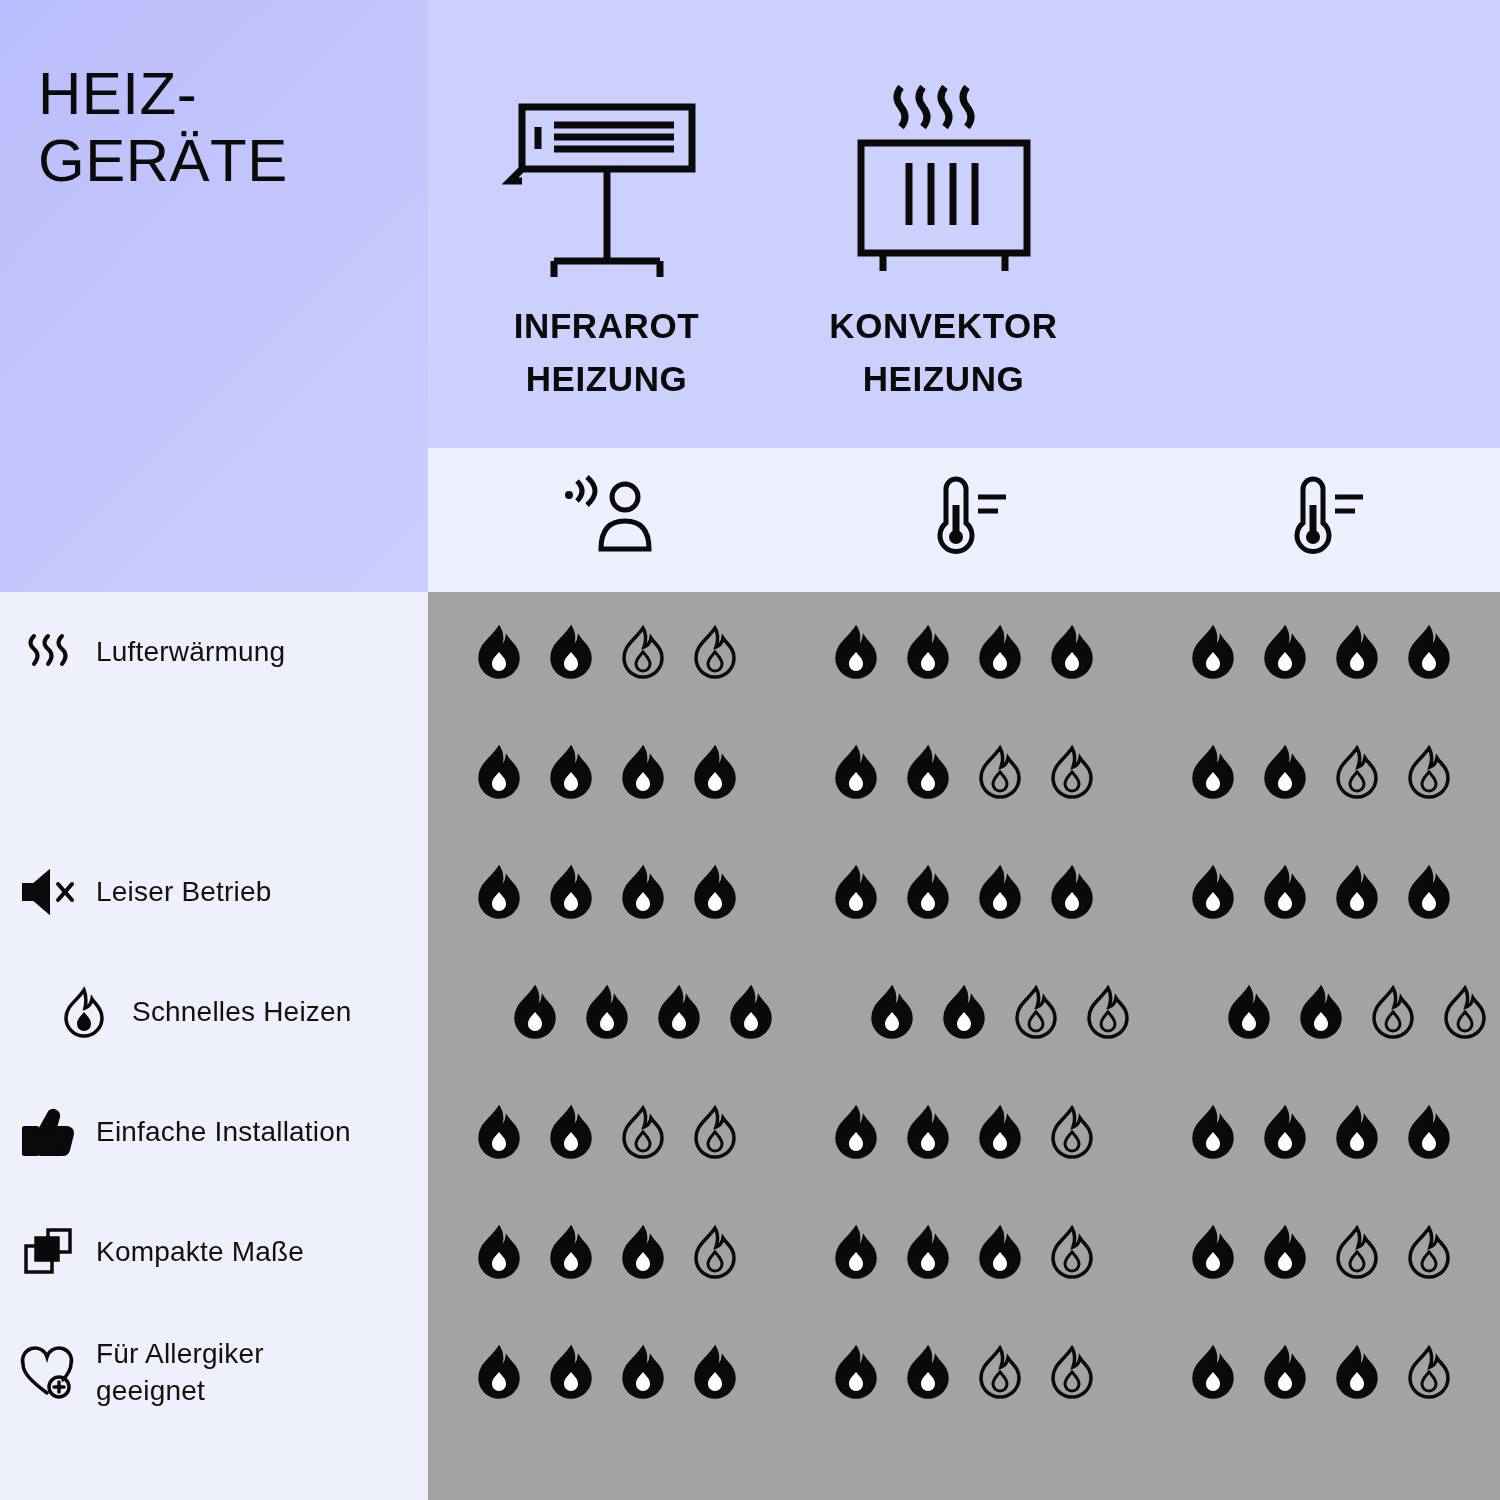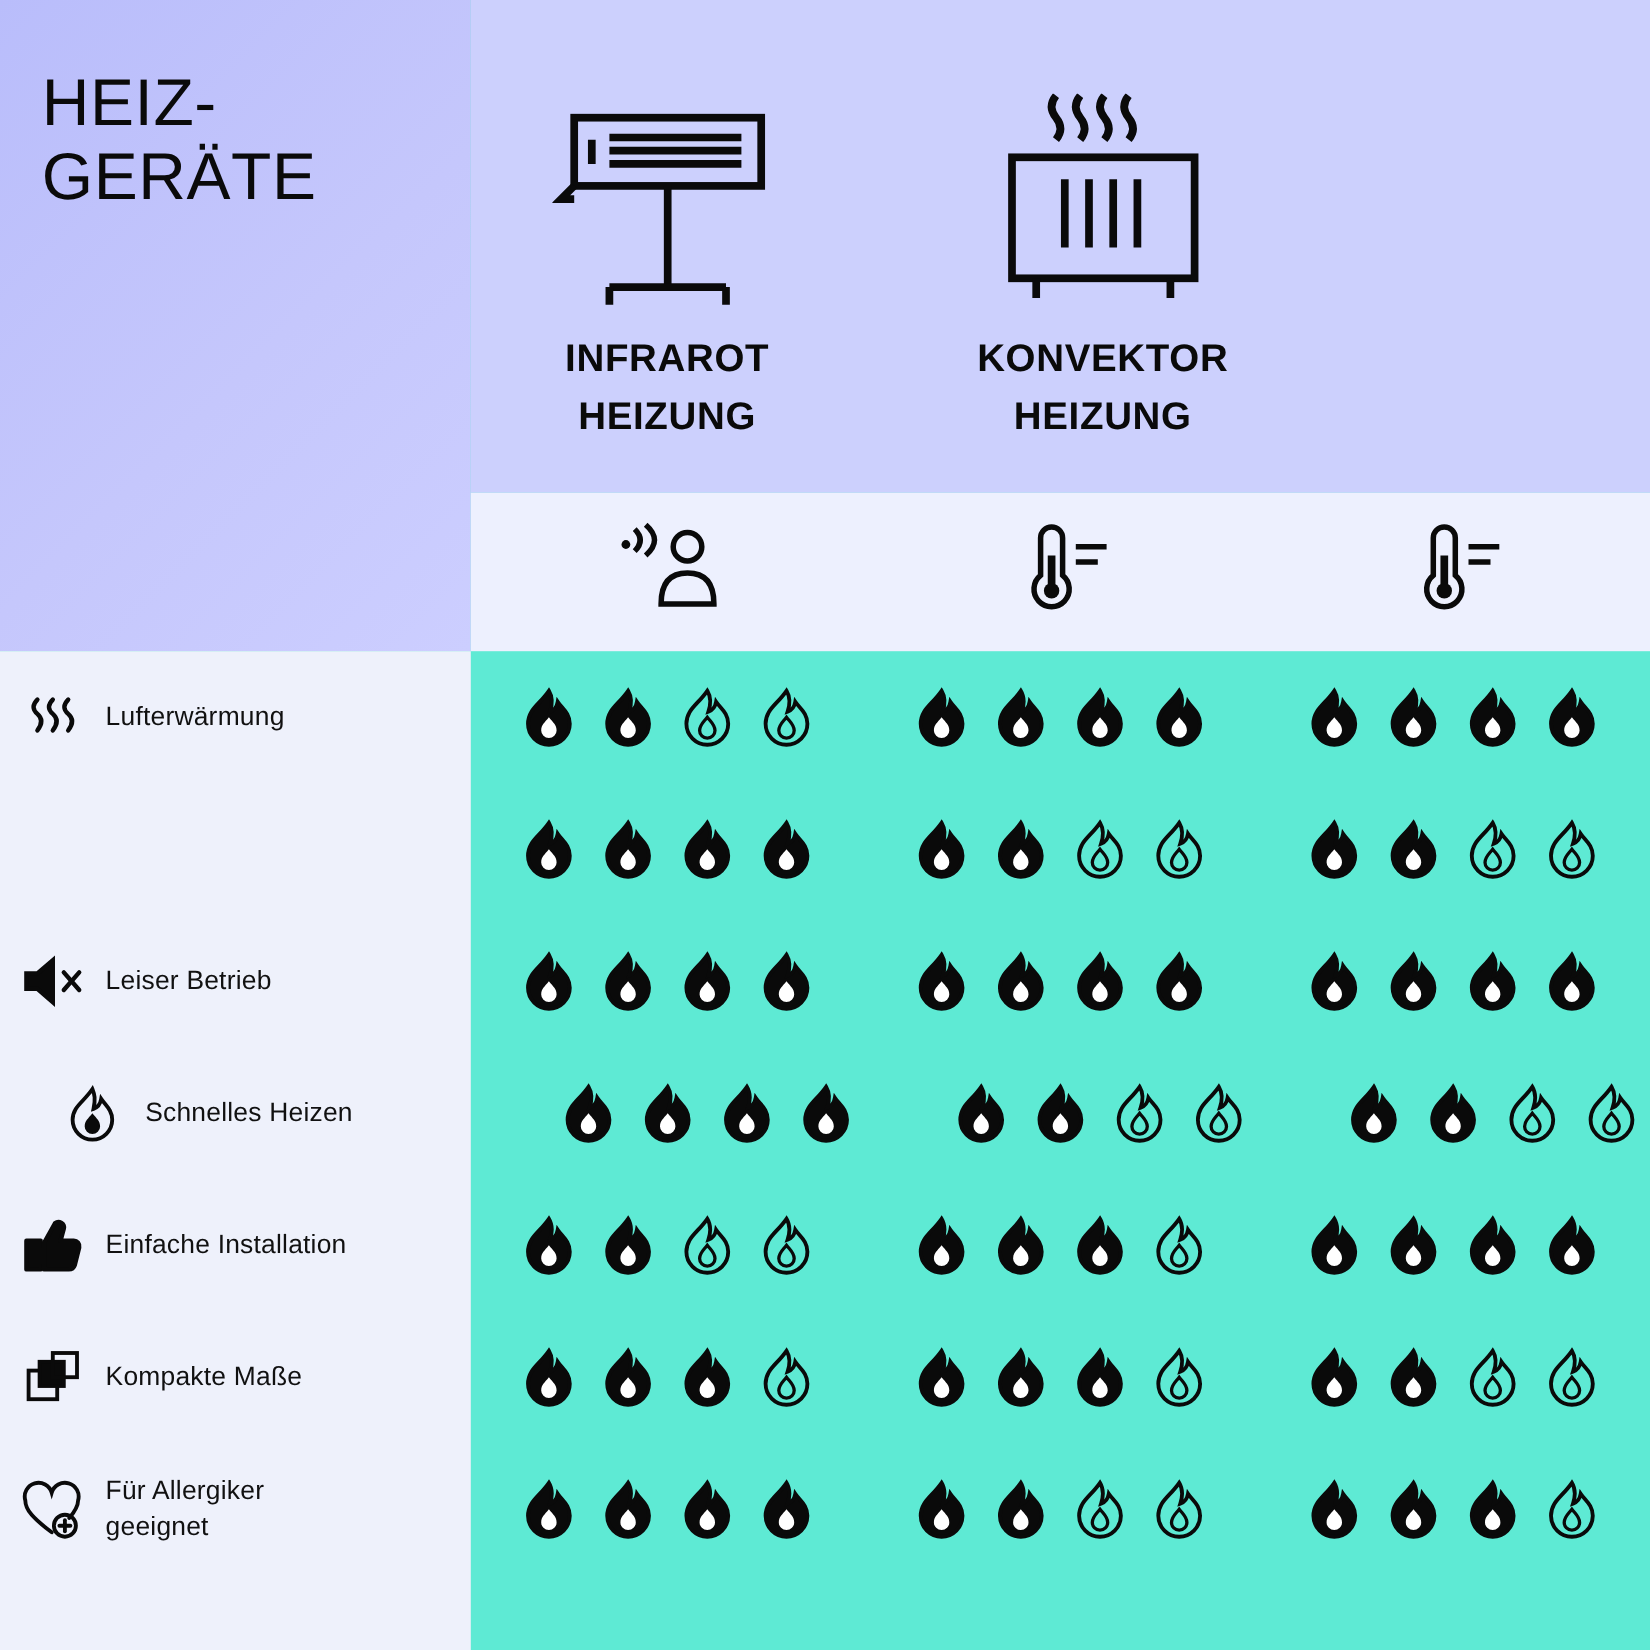"HEIZ- GERÄTE" .page { background: #5eead4 -> #a3a3a3 }
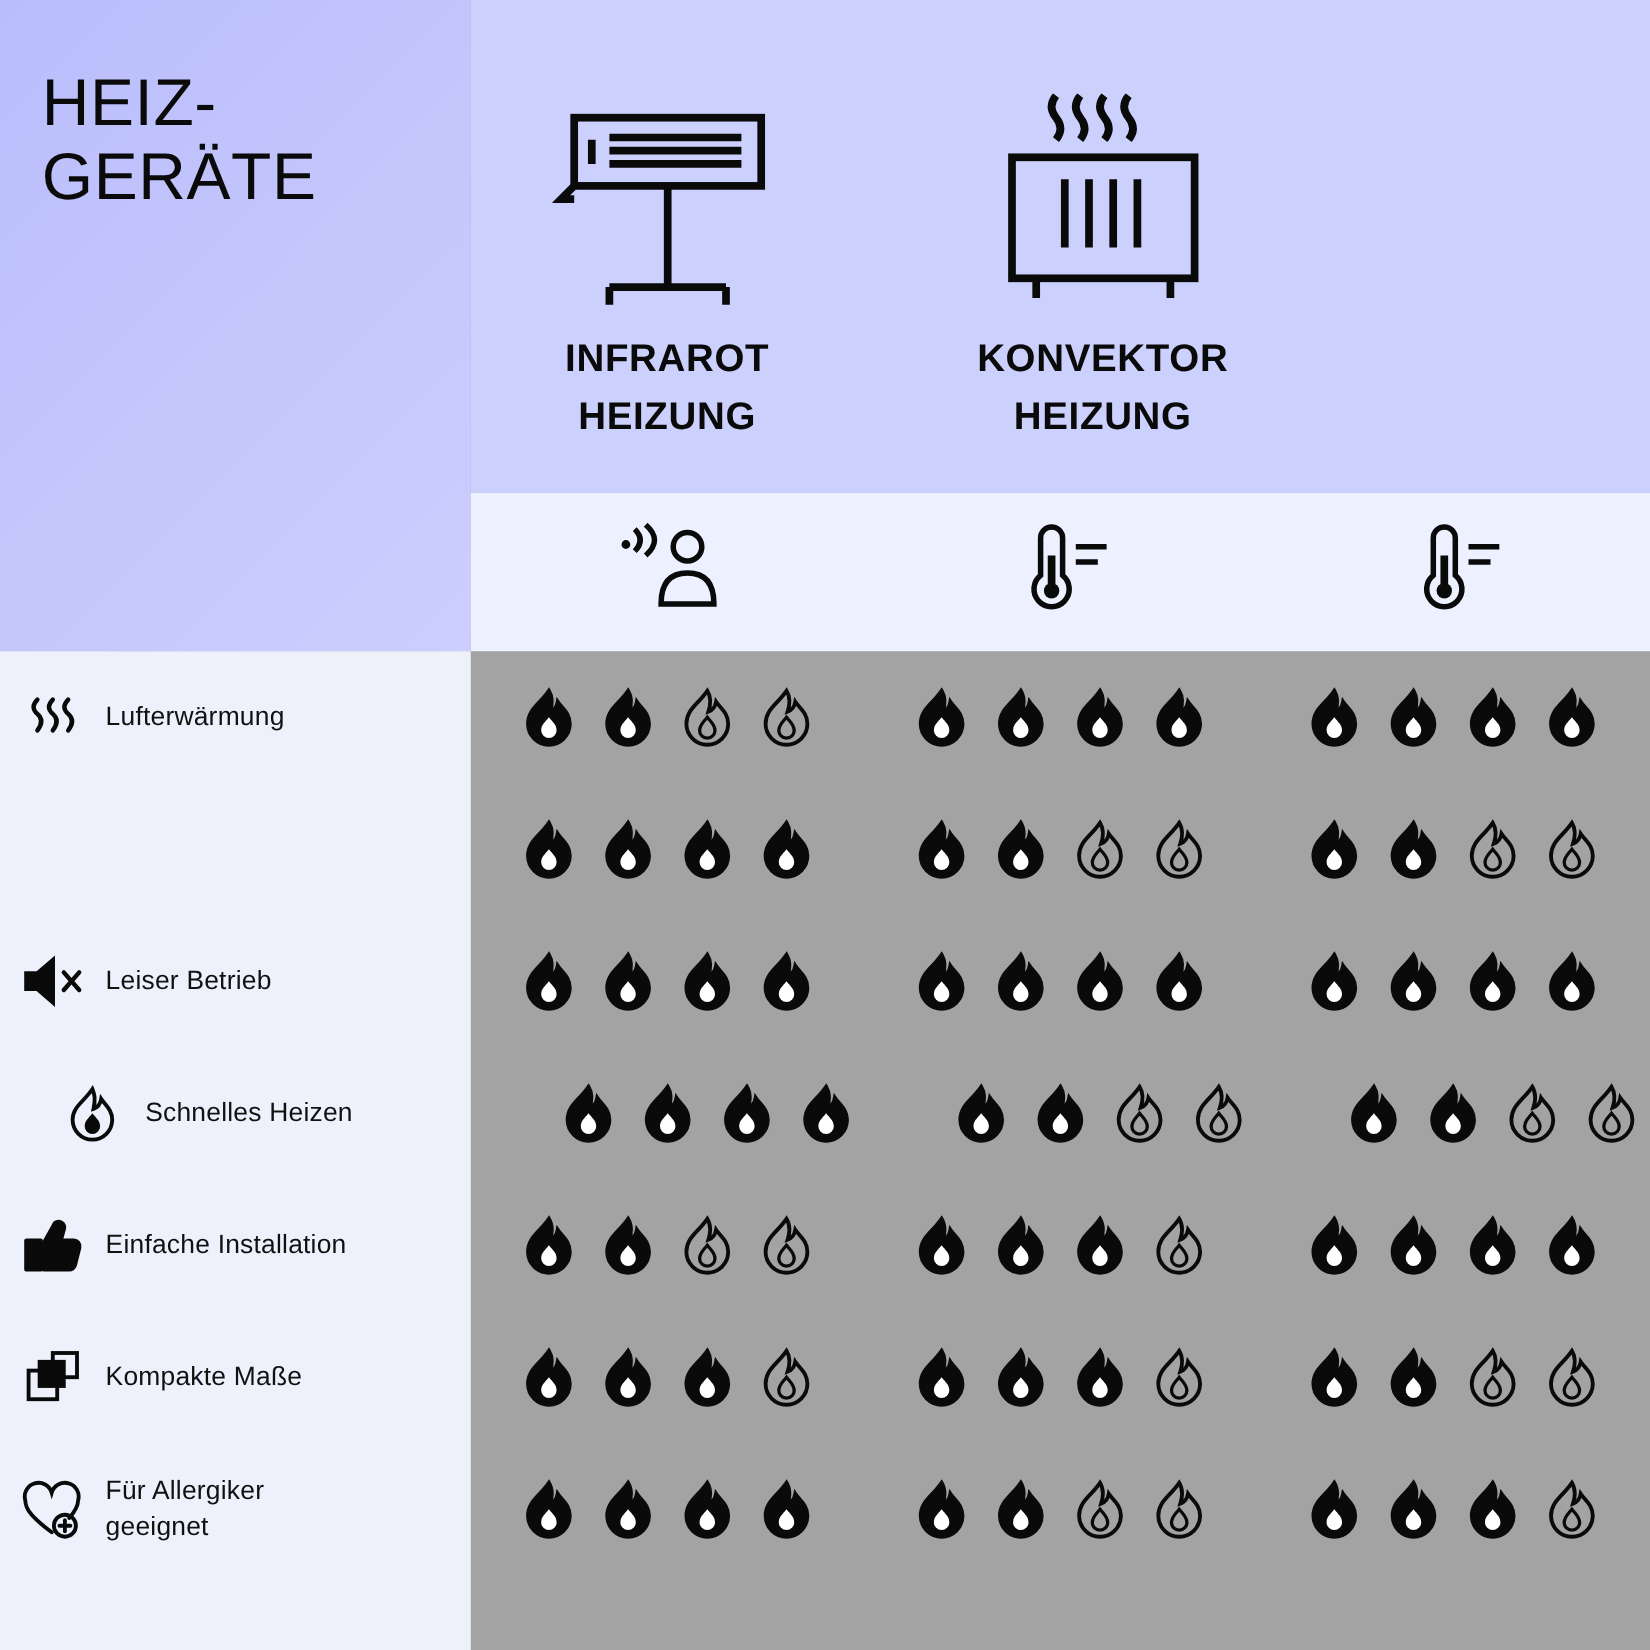"KONVEKTOR" #col-1 { left: 824px -> 765px }
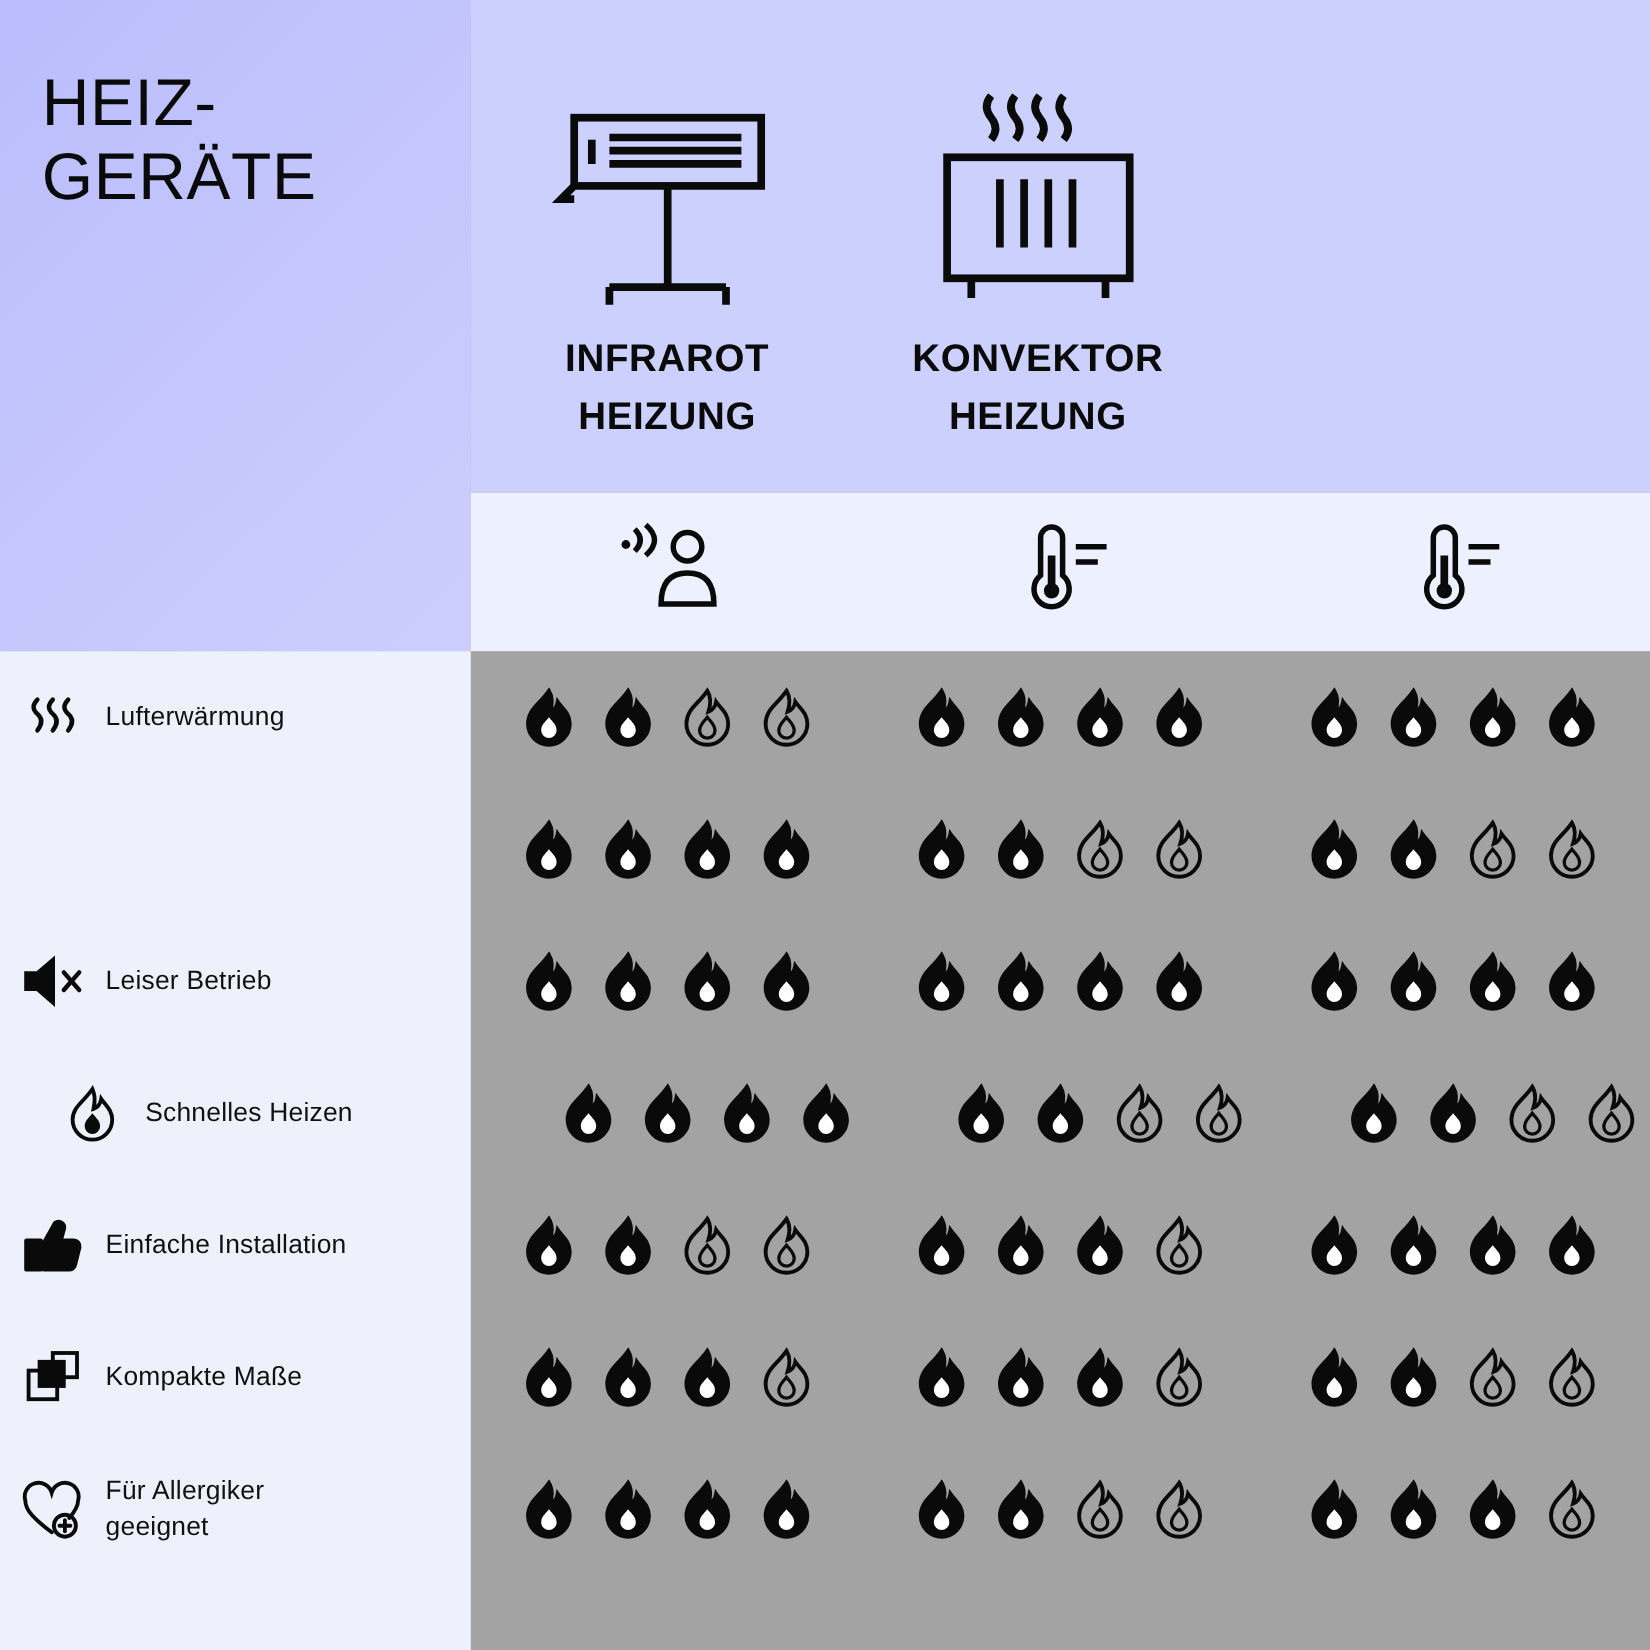"Lufterwärmung" .row-label .r-text { font-size: 24px -> 28px }
